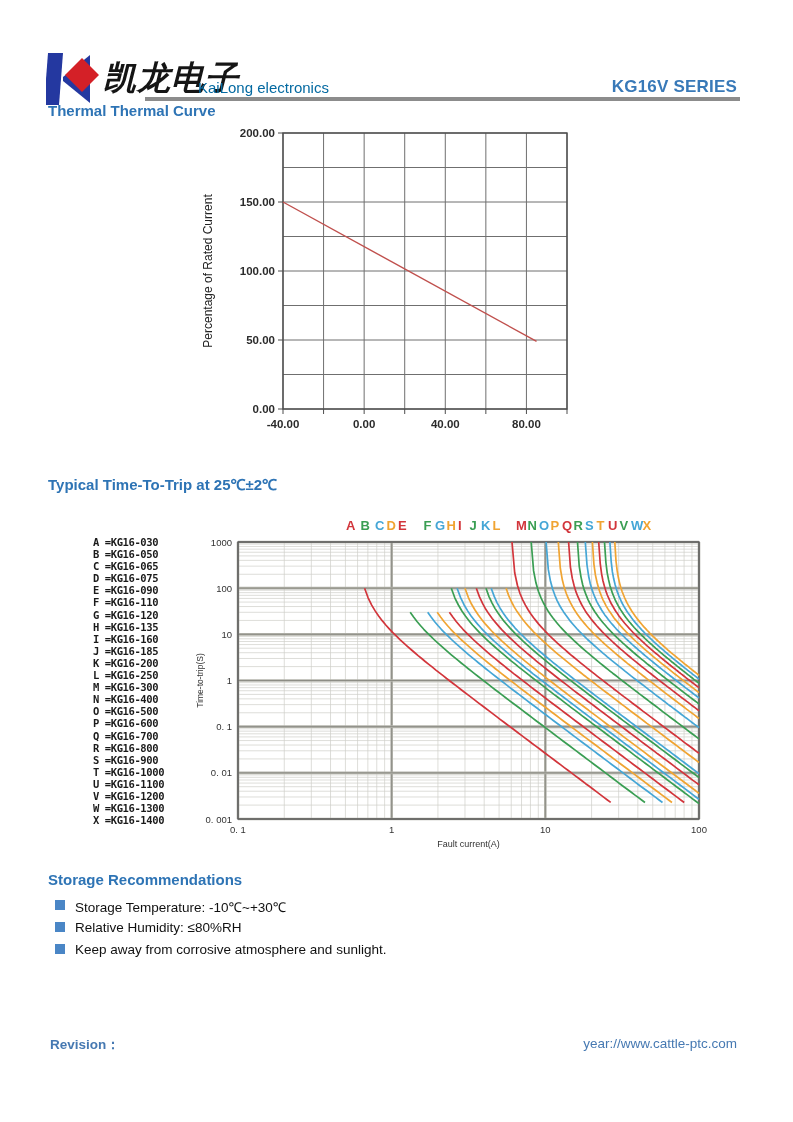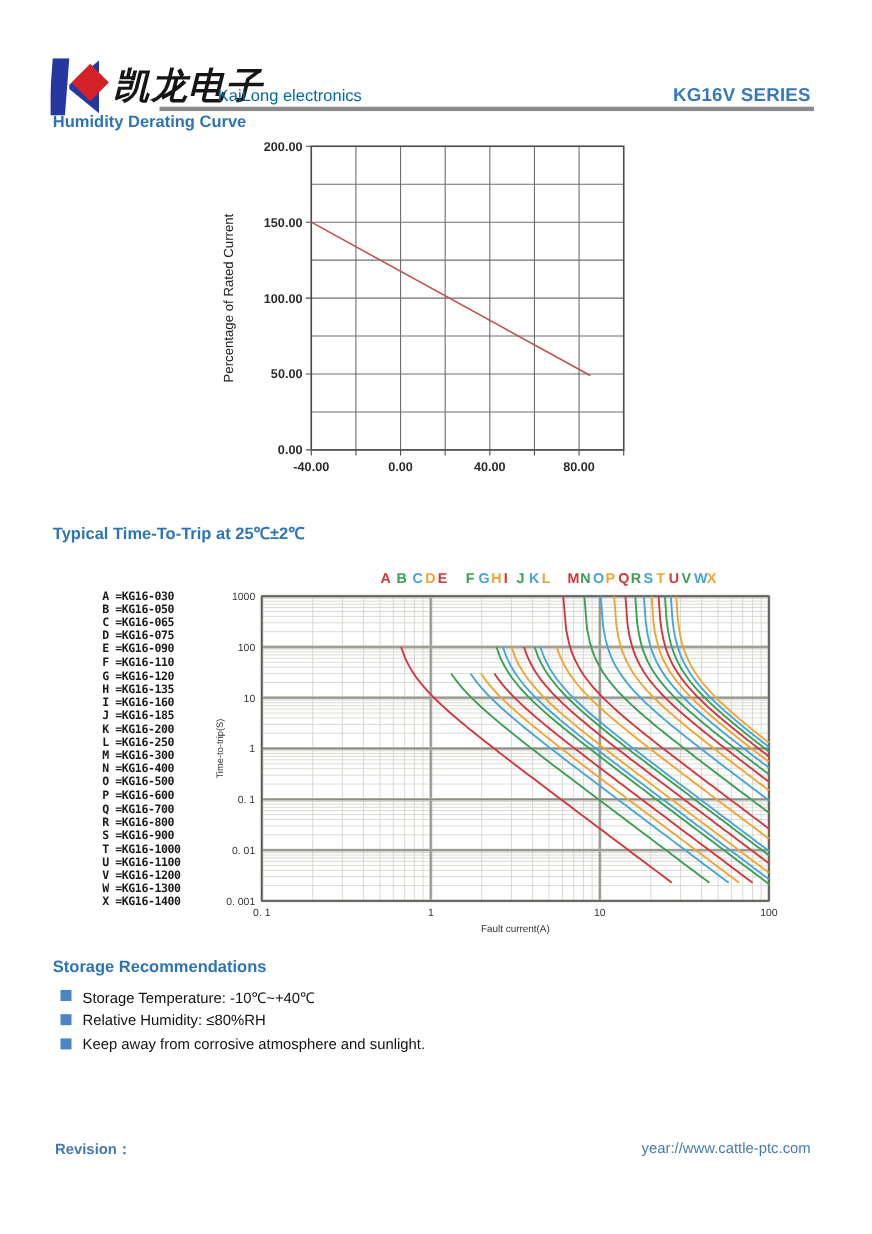"Humidity Derating Curve" h2.sec-title { text: Humidity Derating -> Thermal Thermal }
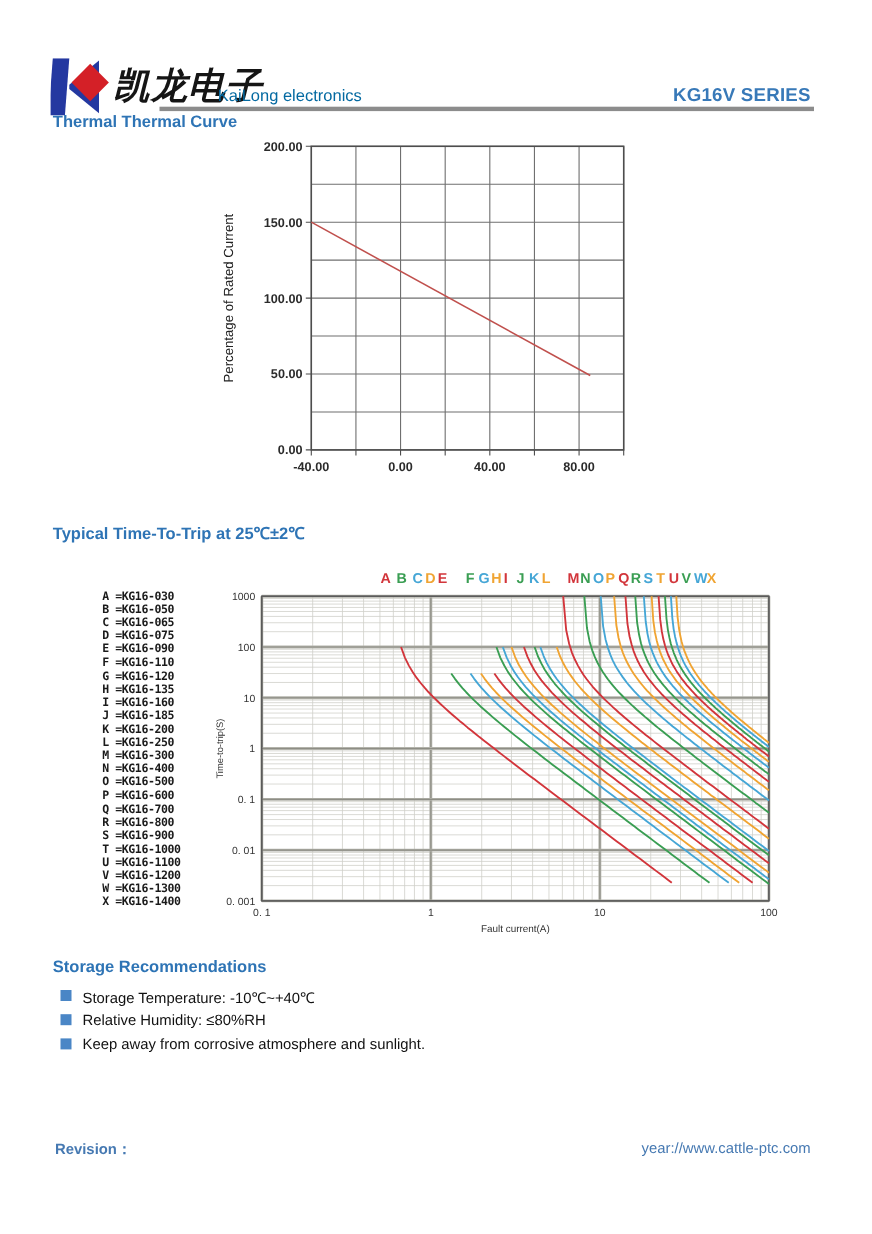"Storage Temperature: -10℃~+40℃" span { text: +40 -> +30 }
